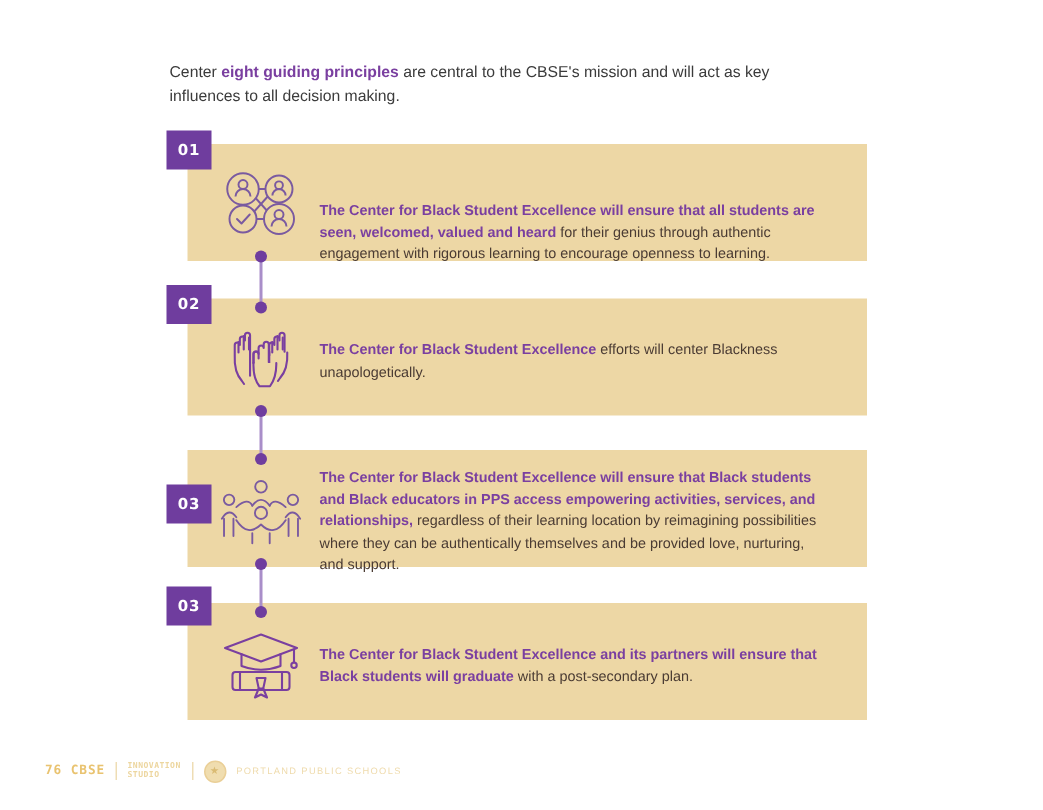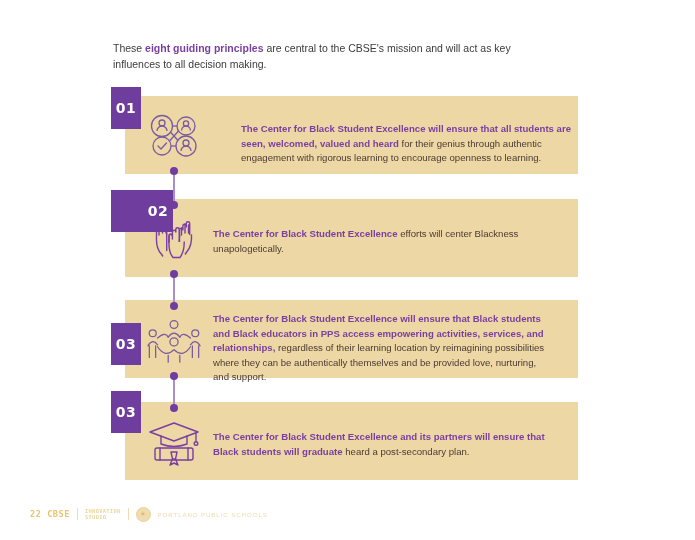"These" span { text: These -> Center }
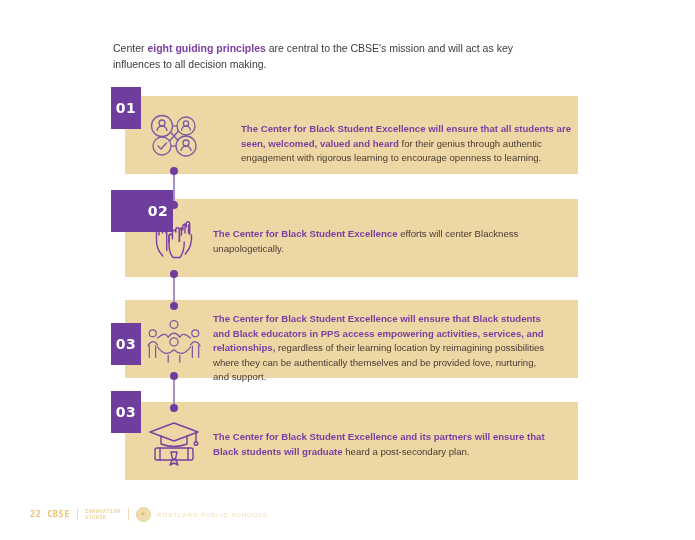"01" .badge { font-size: 14px -> 10px; height: 42px -> 26px }
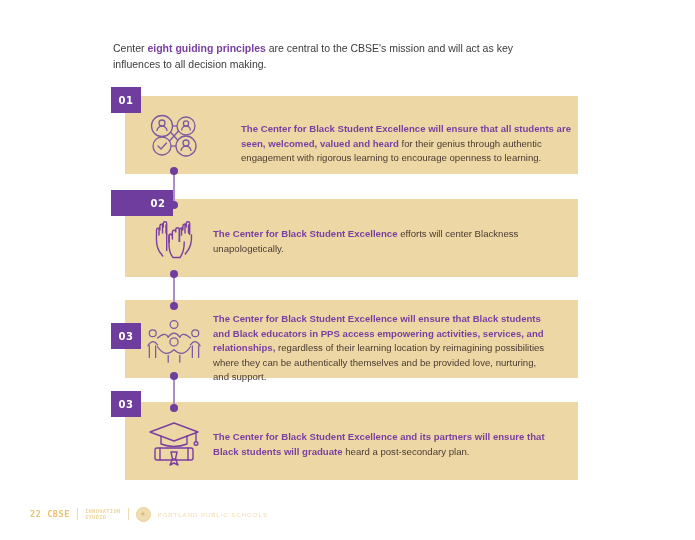"The Center for Black Student Excellence will ensure that all" div.body-text { margin-left: 28px -> none; top: 122px -> 134px }
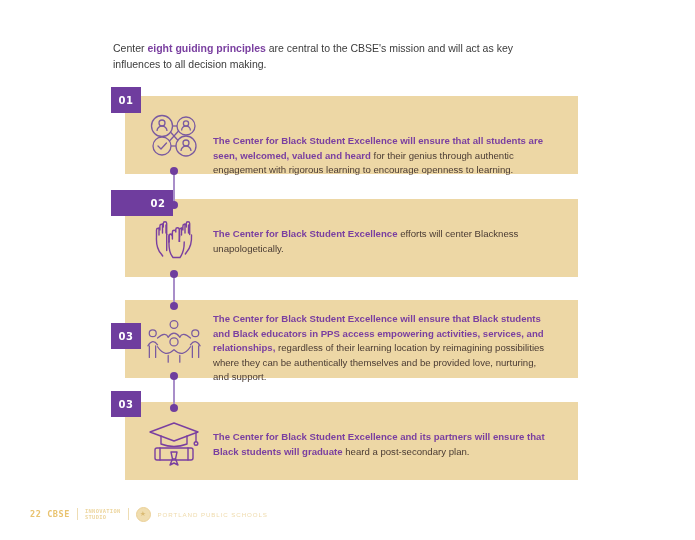"02" div.badge { padding-left: 32px -> none }
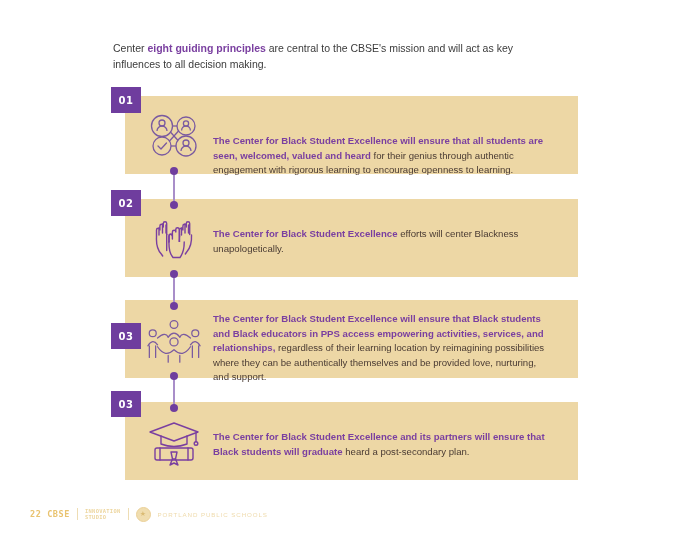"heard a post-secondary plan." span { text: heard -> with }
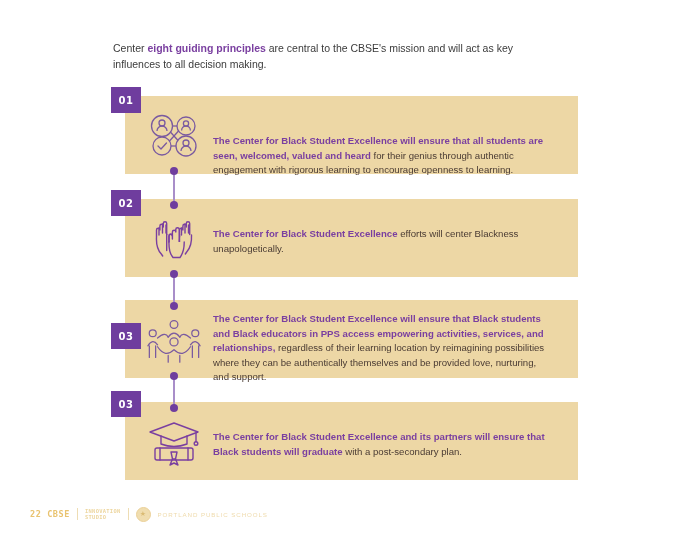"22 CBSE" div.f-page { text: 22 -> 76 }
